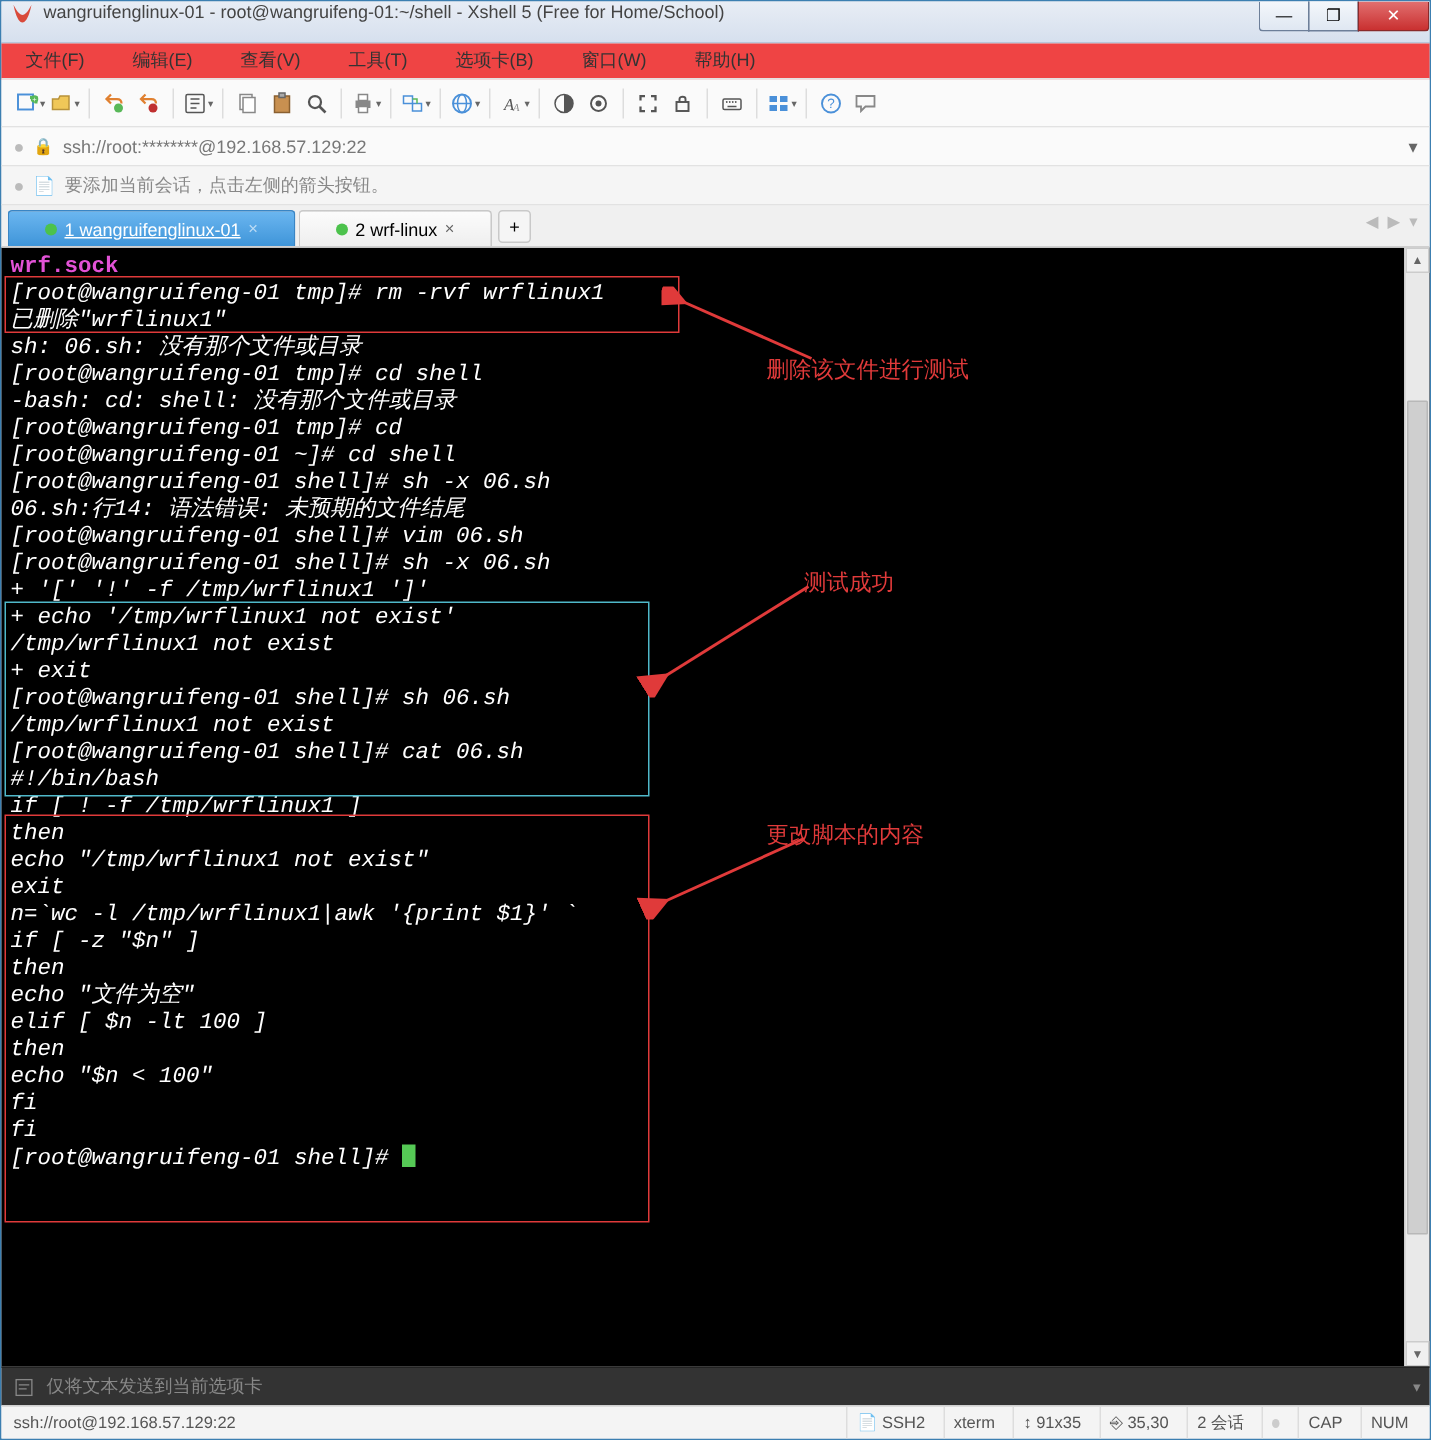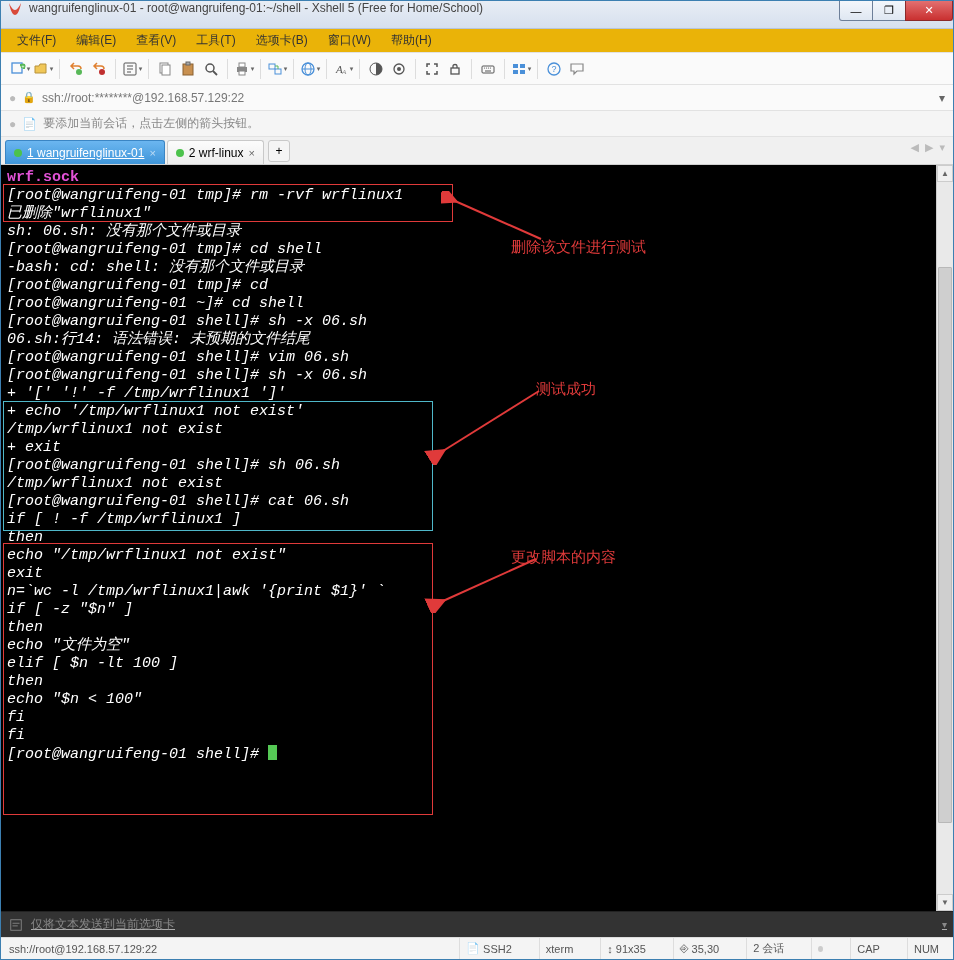"文件(F)" .menubar { background: #eab308 -> #ef4444; gap: 8px -> 20px }
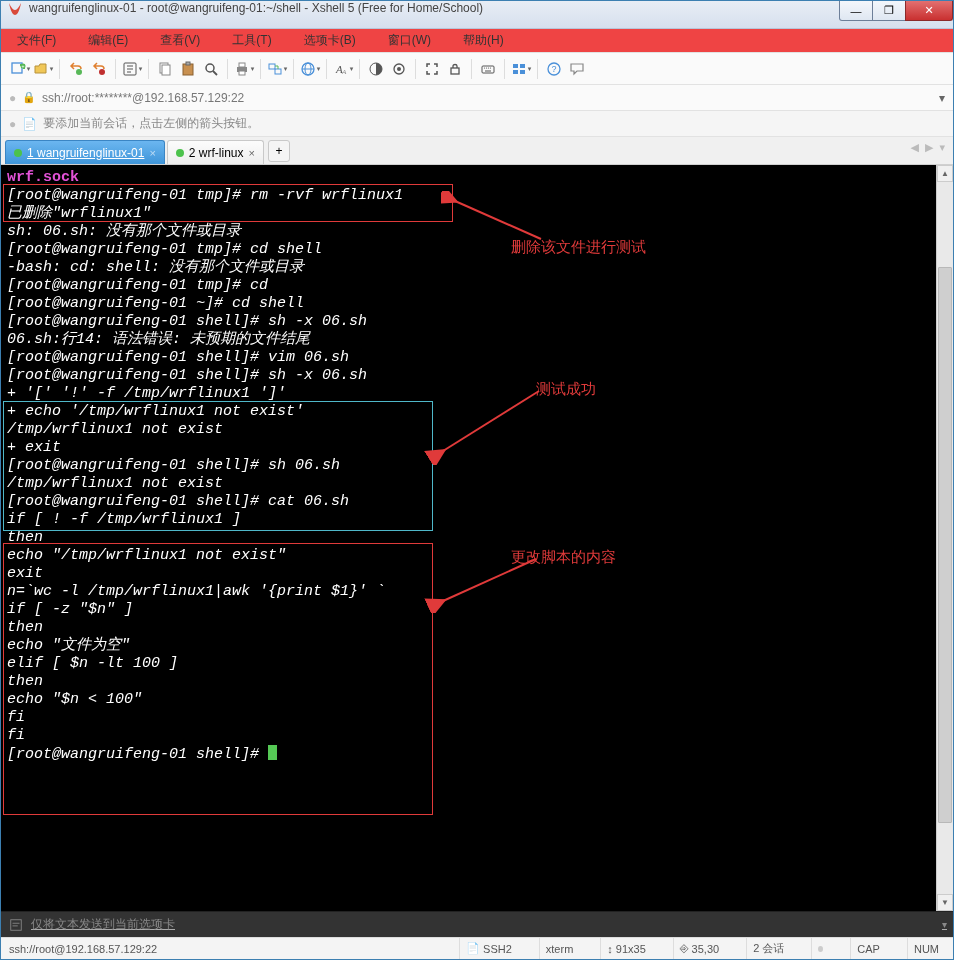"1 wangruifenglinux-01" .tab { padding: 0 8px -> 0 24px }
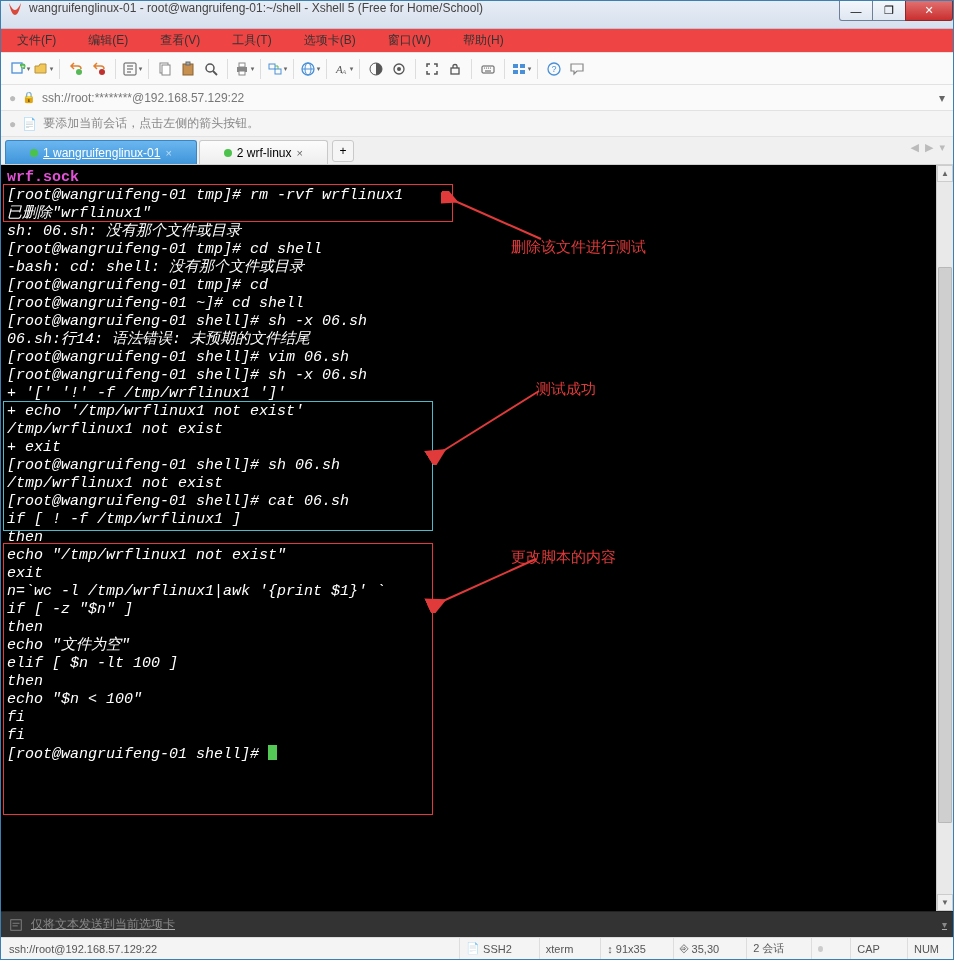"#!/bin/bash" div { html: none -> <div><span>#!/bin/bash</span></div> }
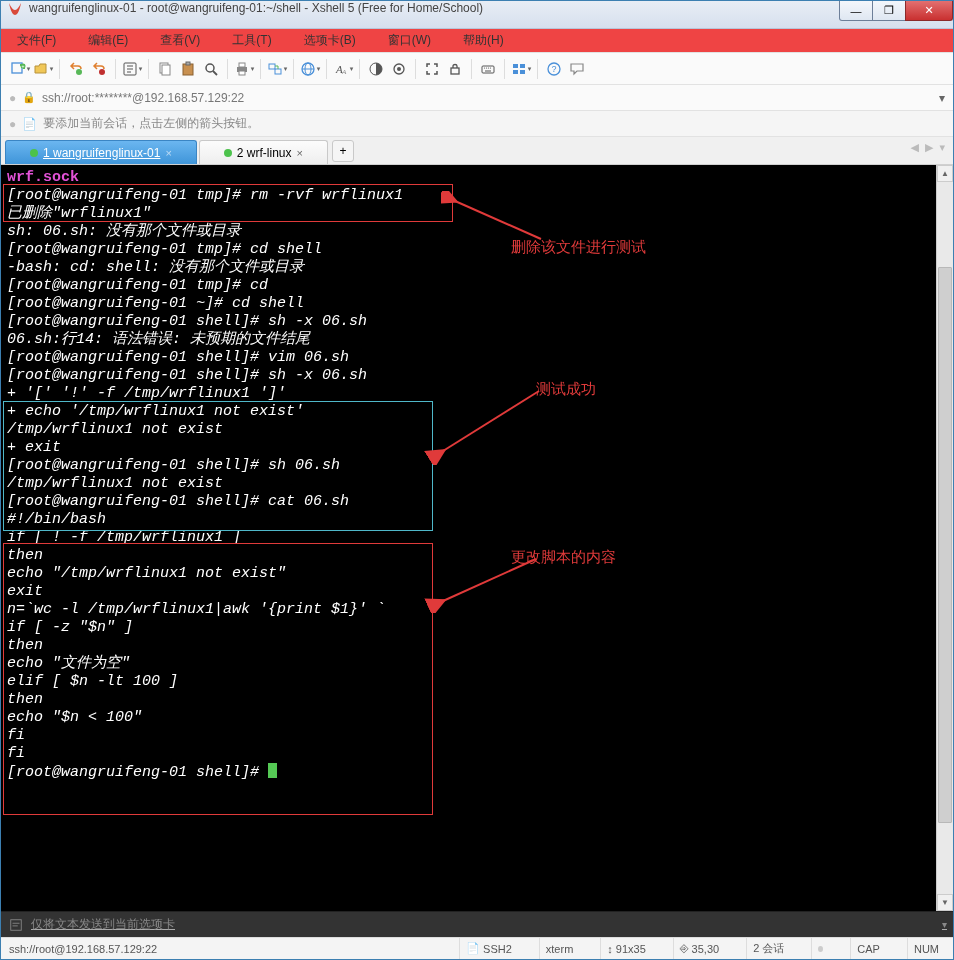"仅将文本发送到当前选项卡" .inputbar { text-decoration: underline -> none }
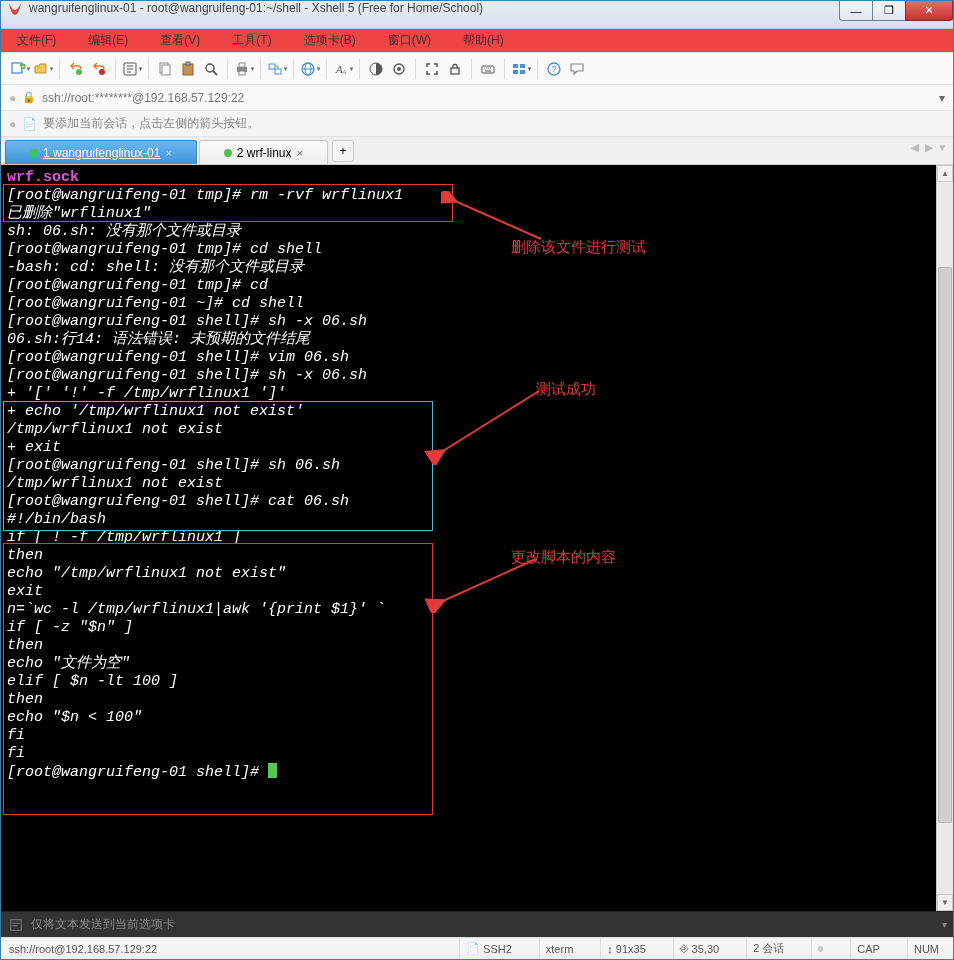"ssh://root@192.168.57.129:22" .statusbar { gap: 21px -> 6px }
